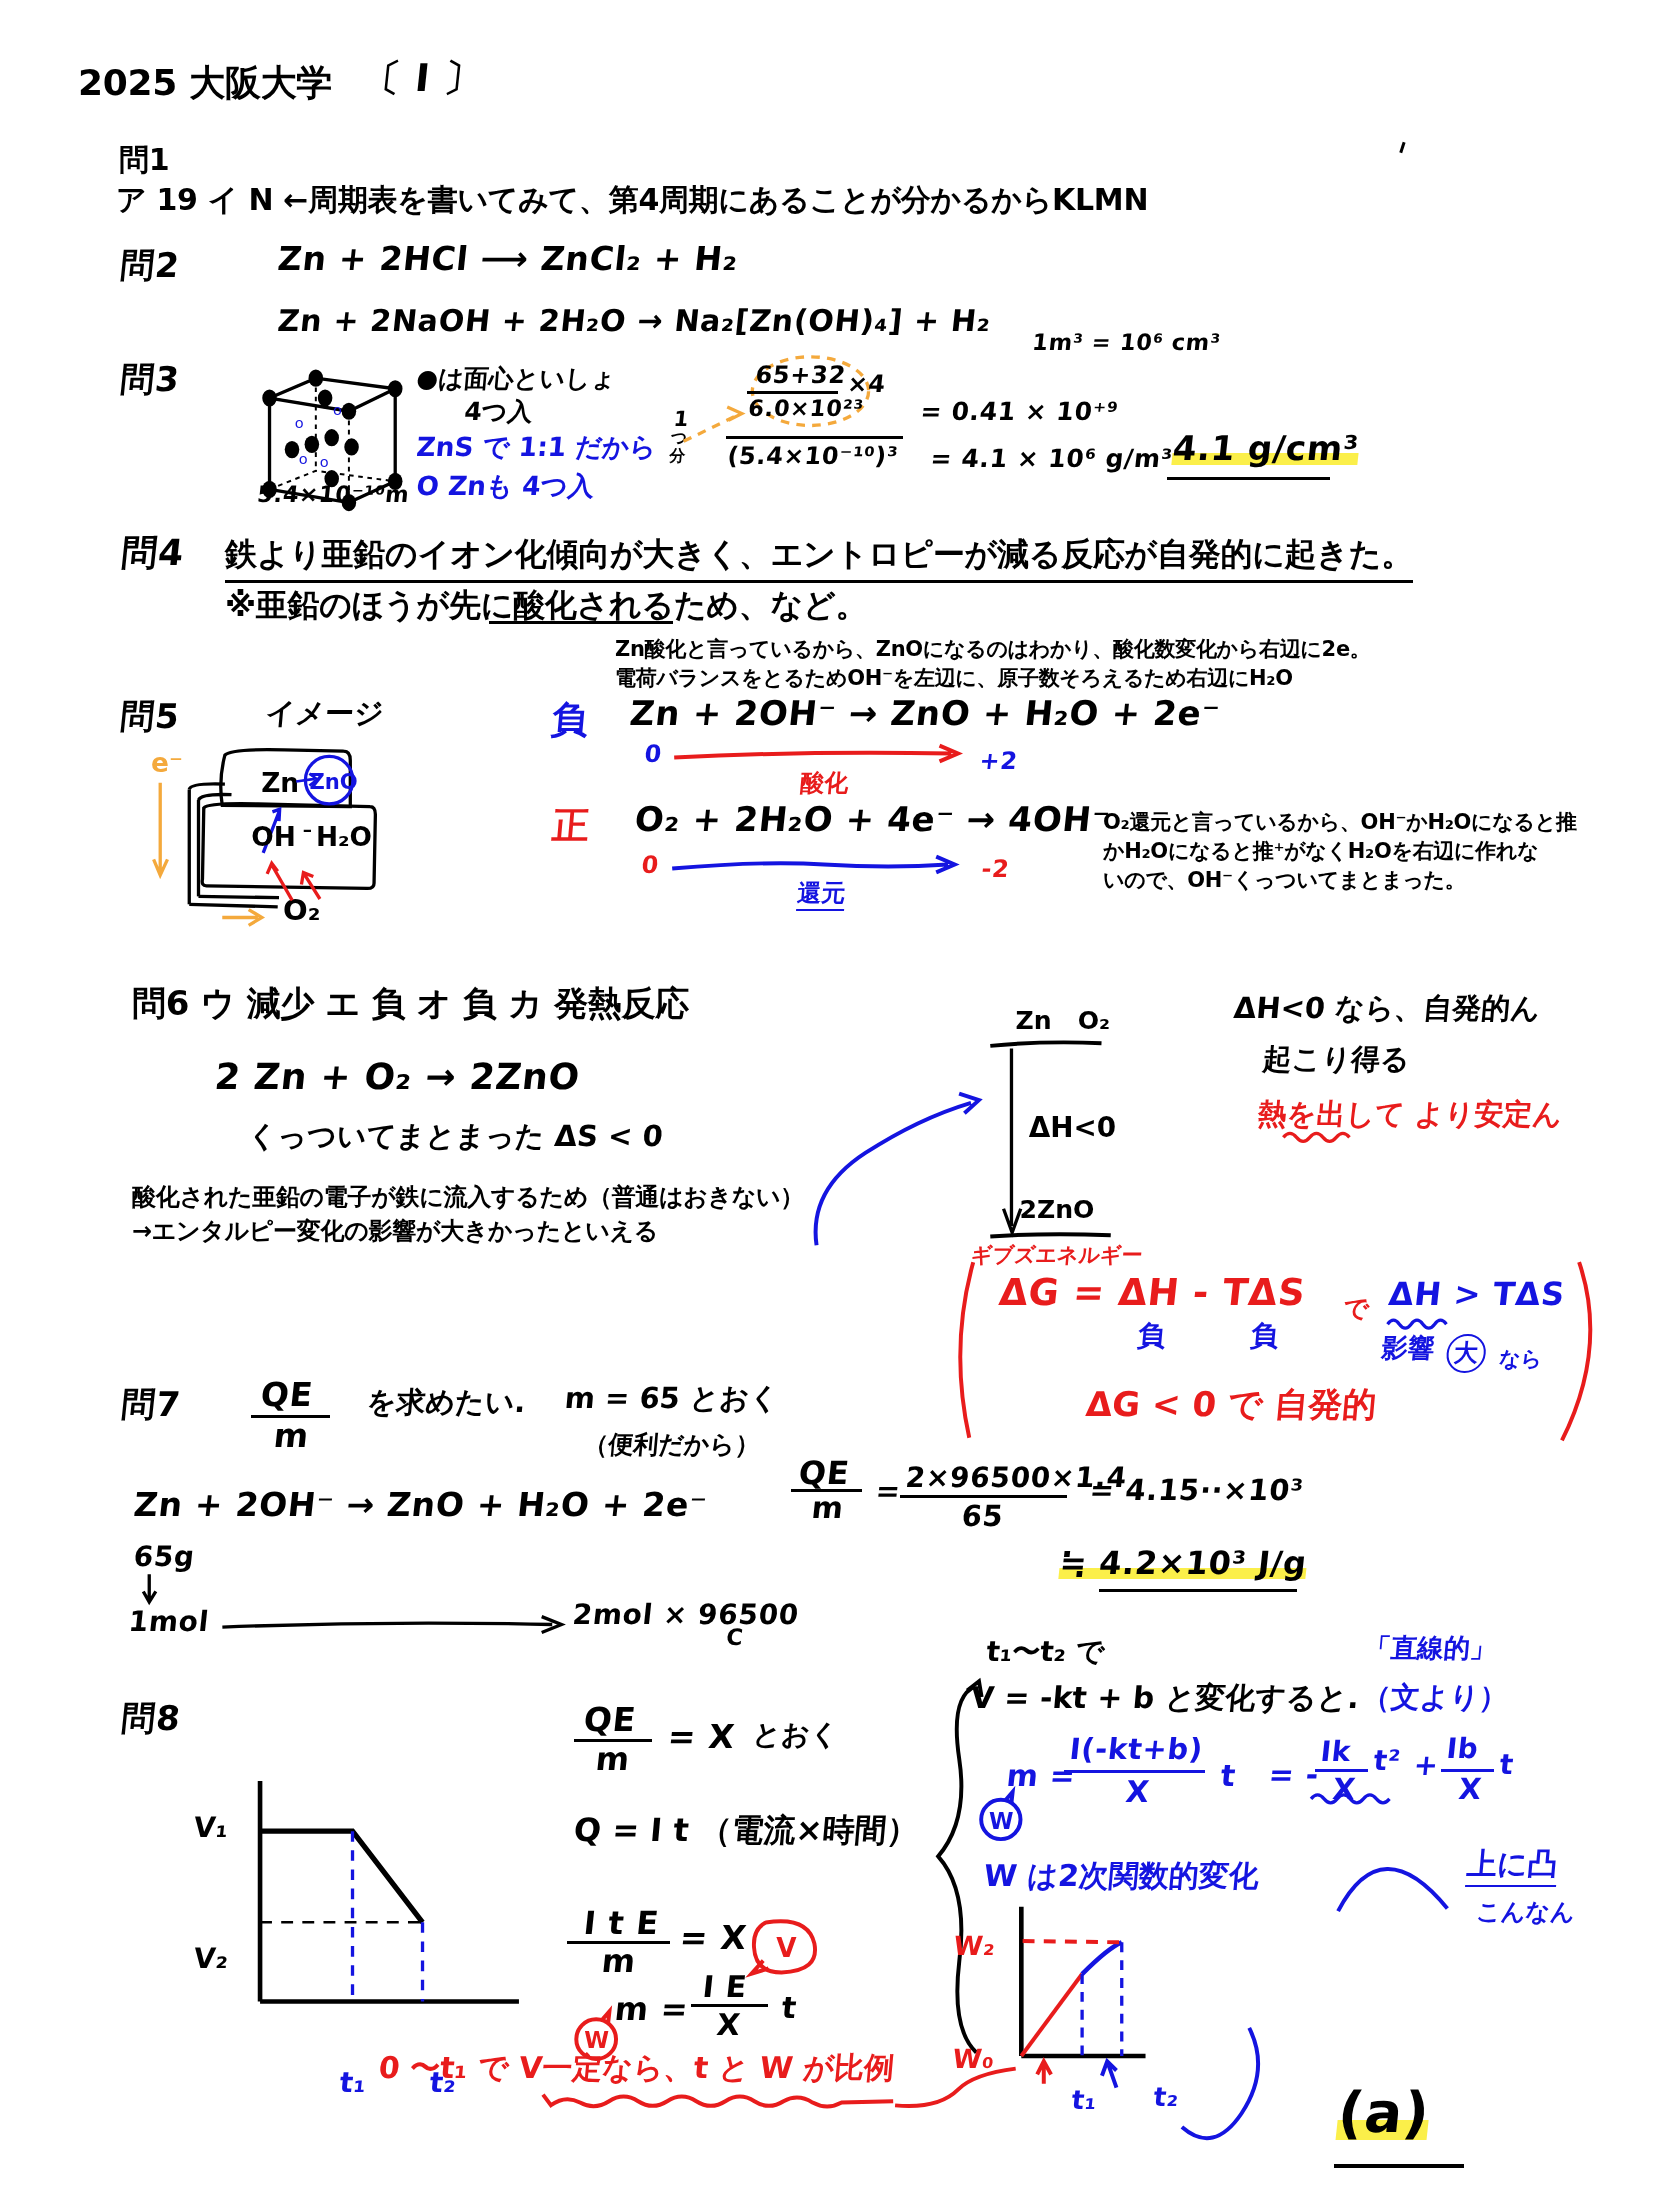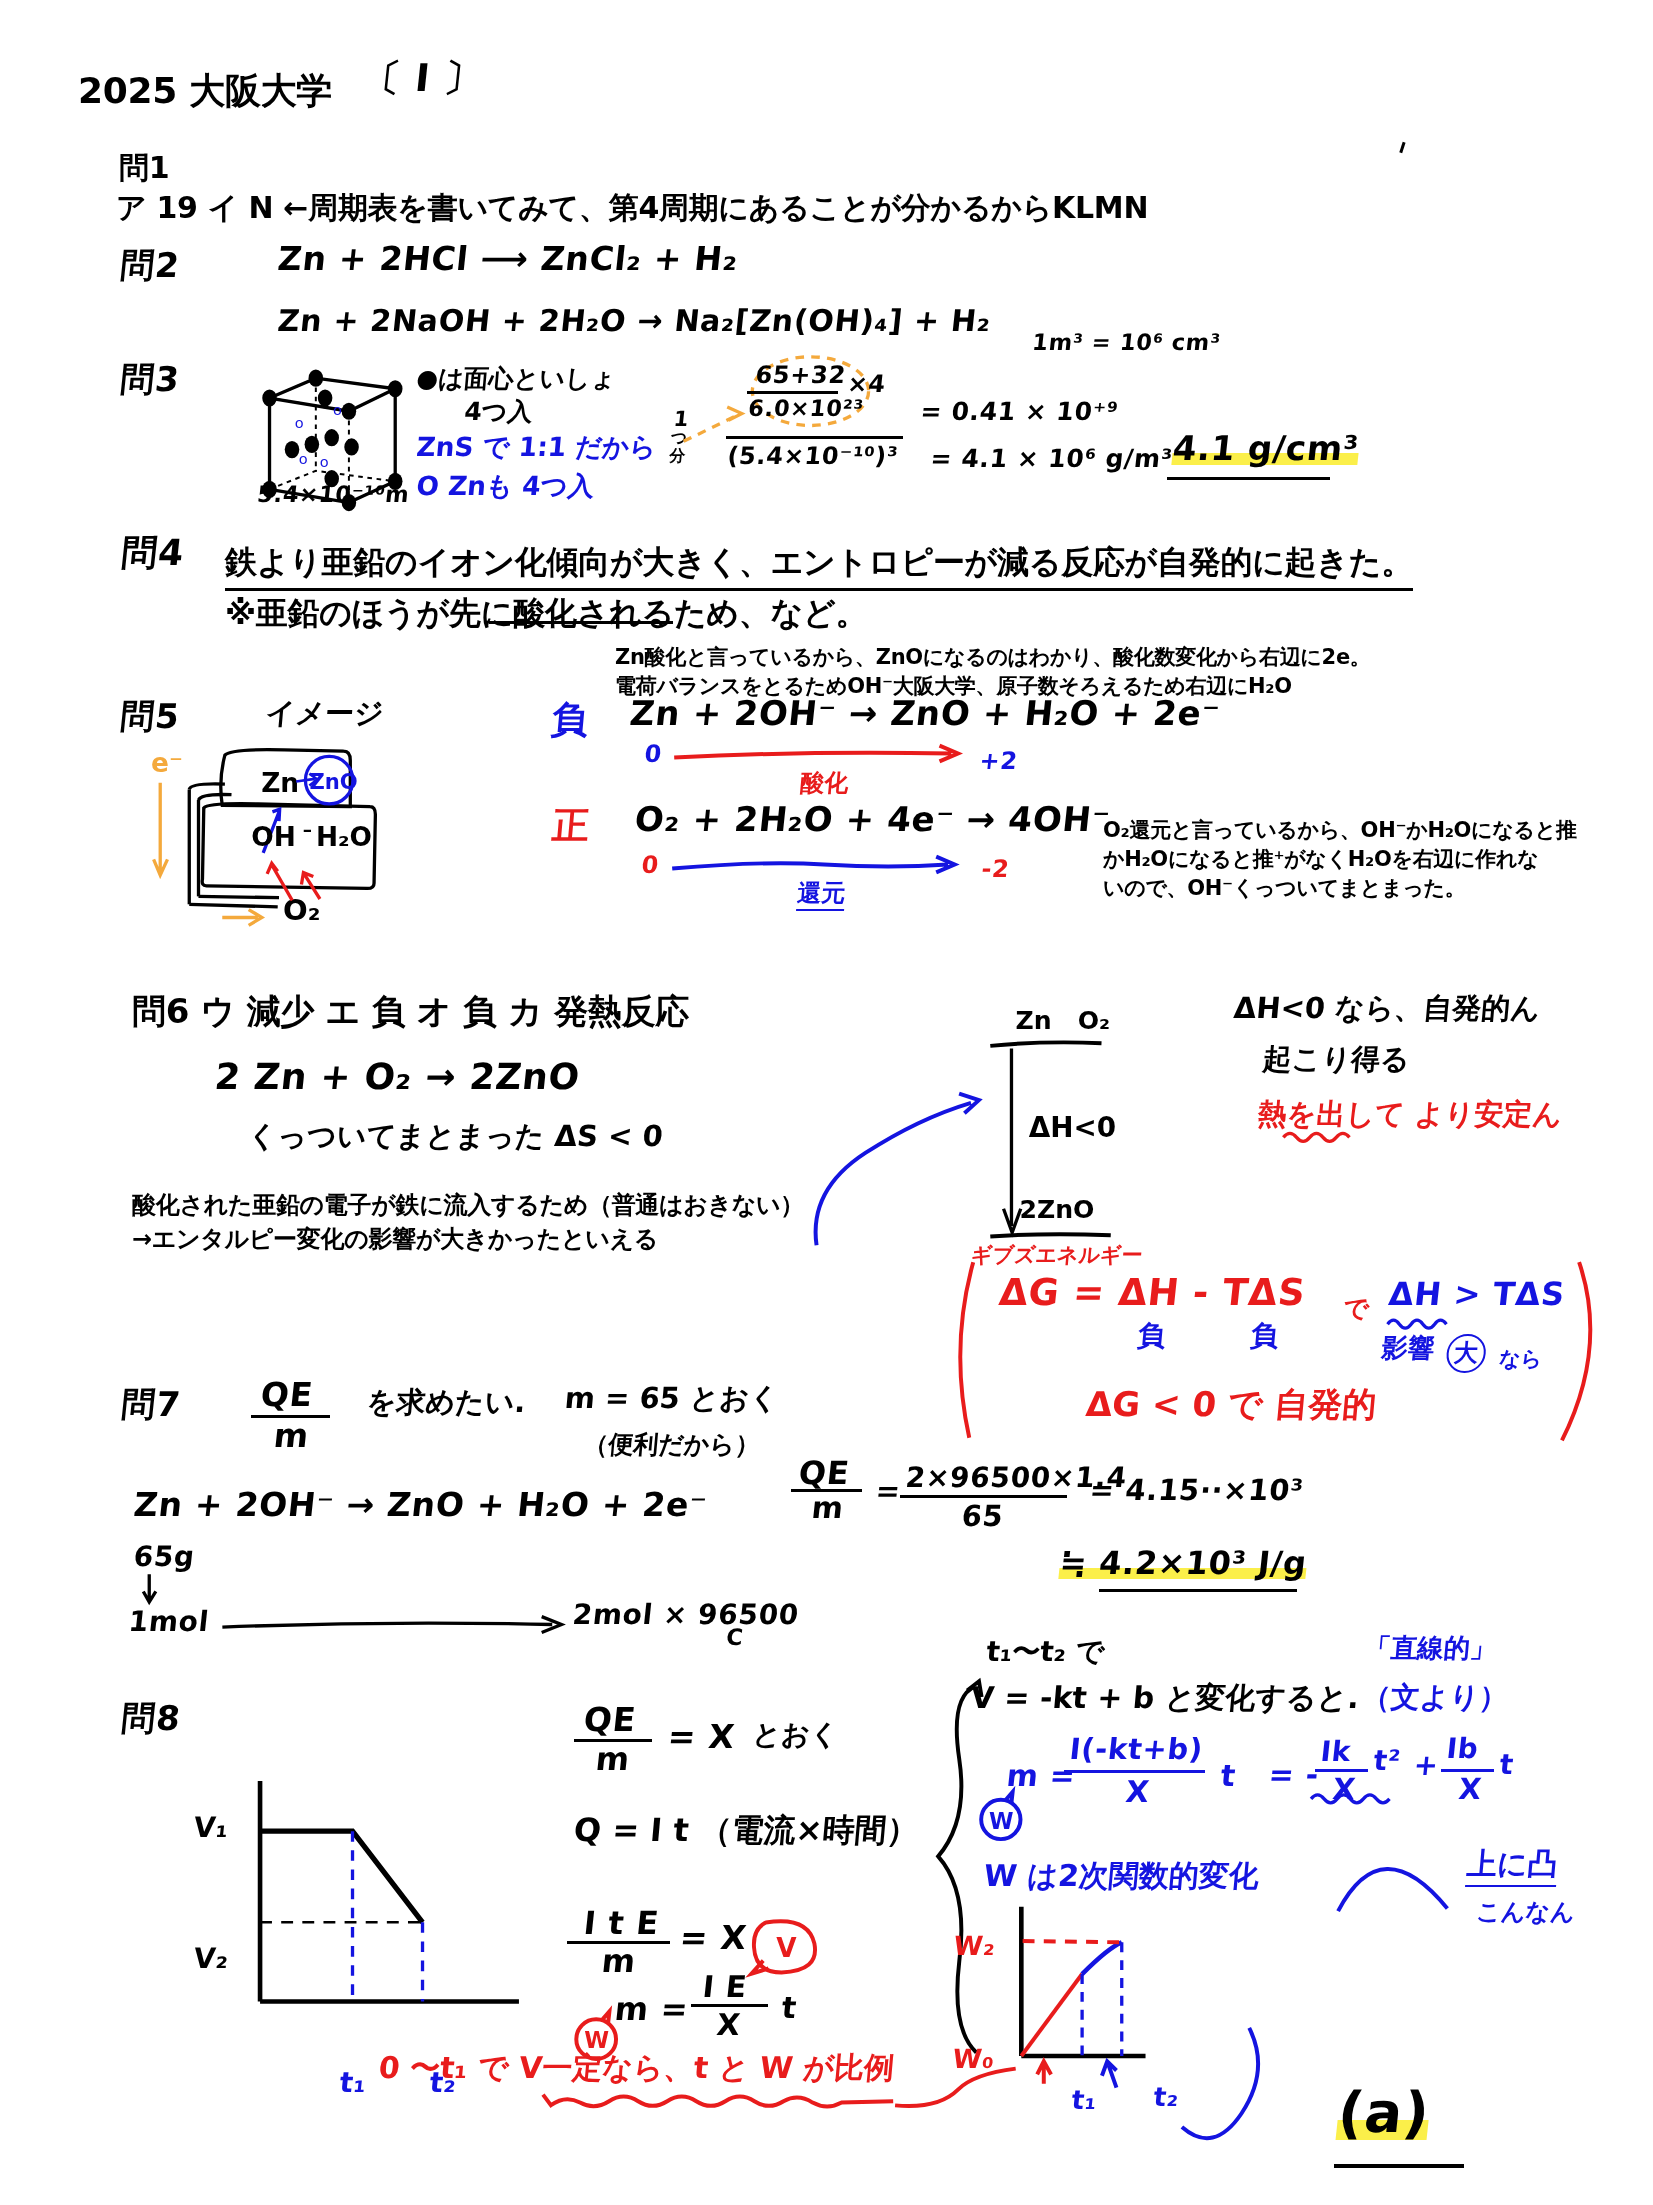"2025 大阪大学" .gothic { margin-top: 8px -> none }
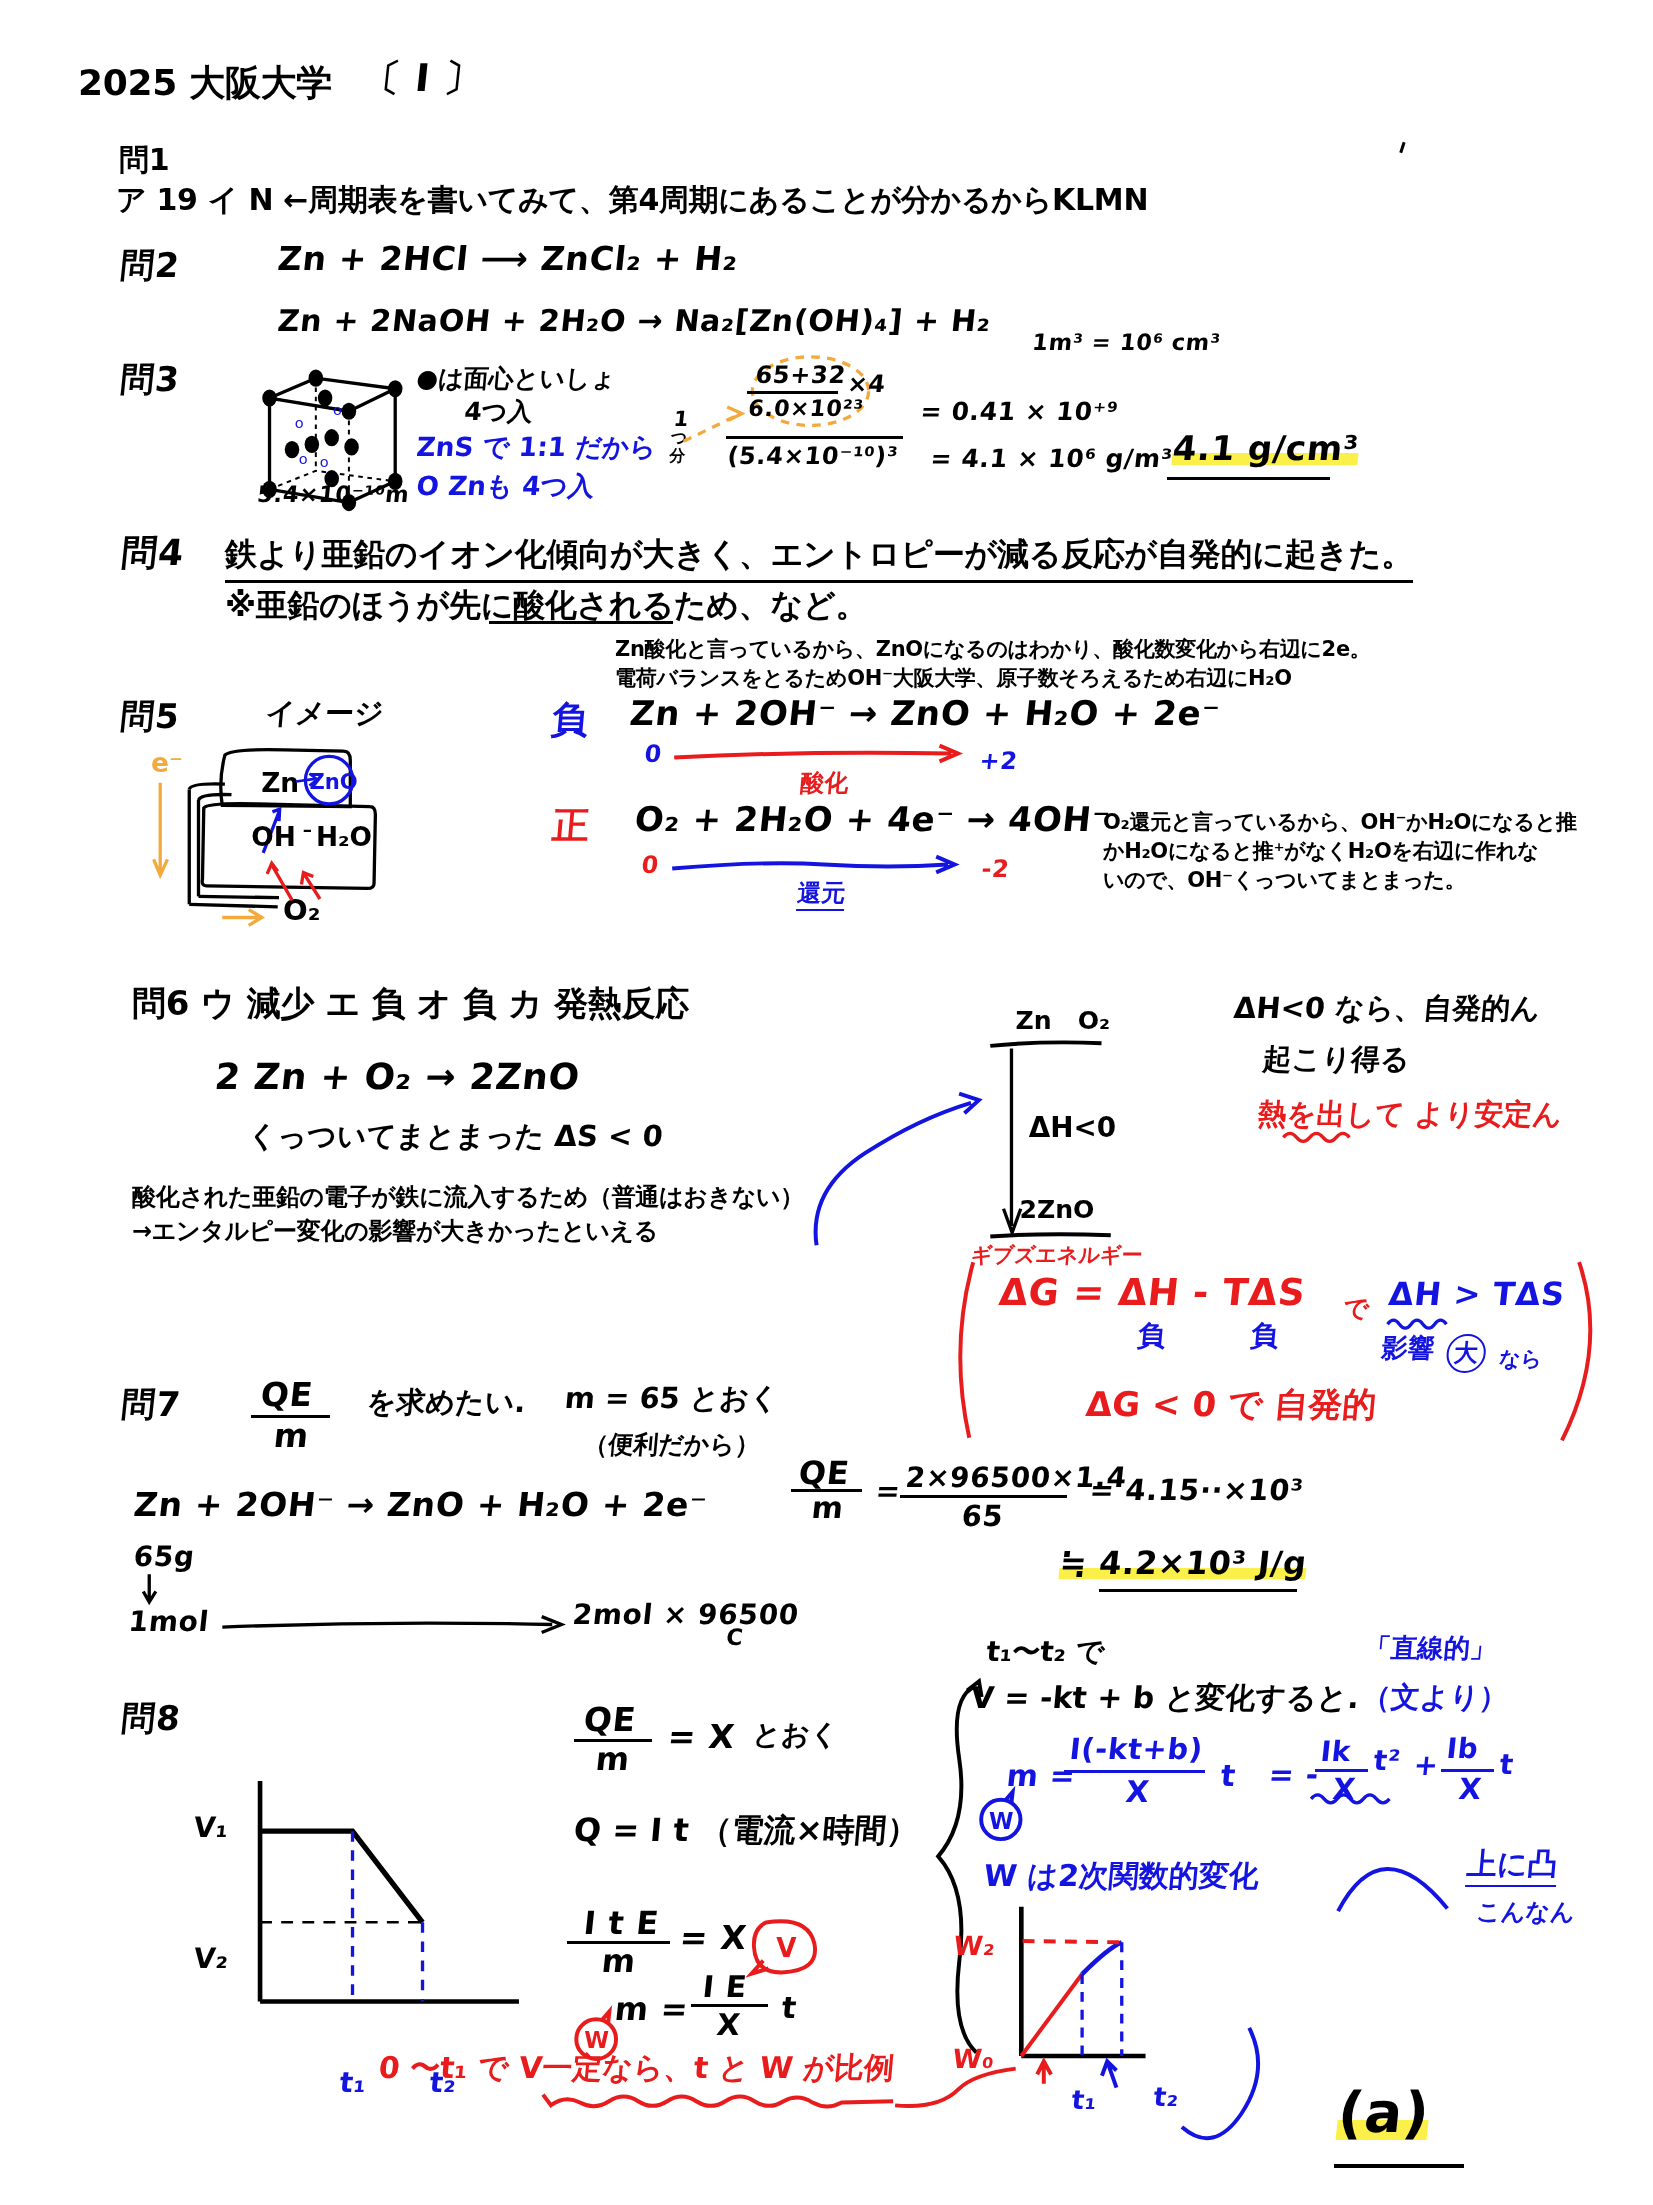"電荷バランスをとるためOH⁻大阪大学、原子数そろえるため右辺にH₂O" div.abs { text: 大阪大学 -> を左辺に }
